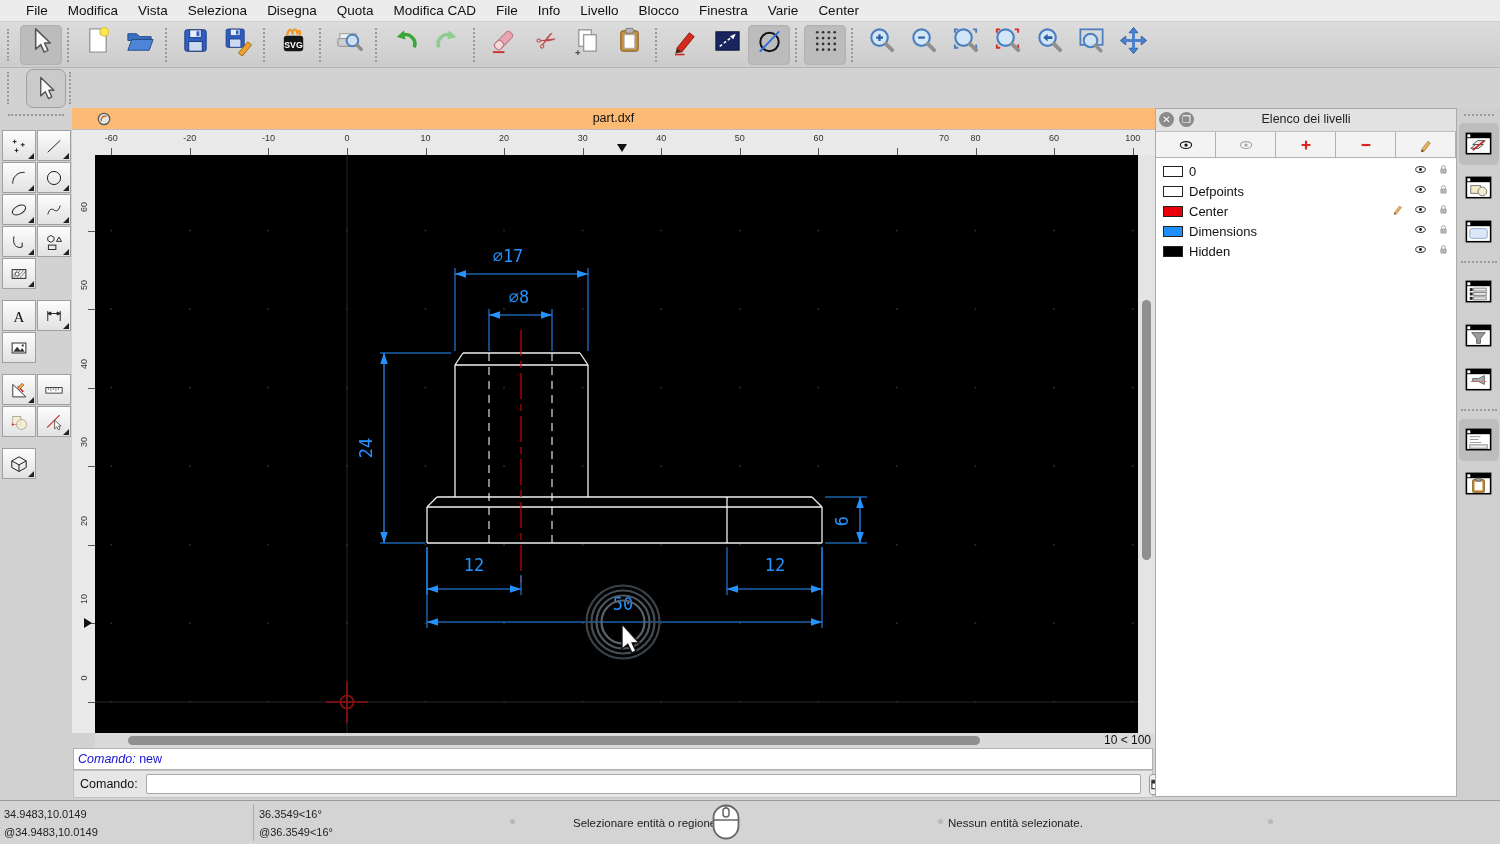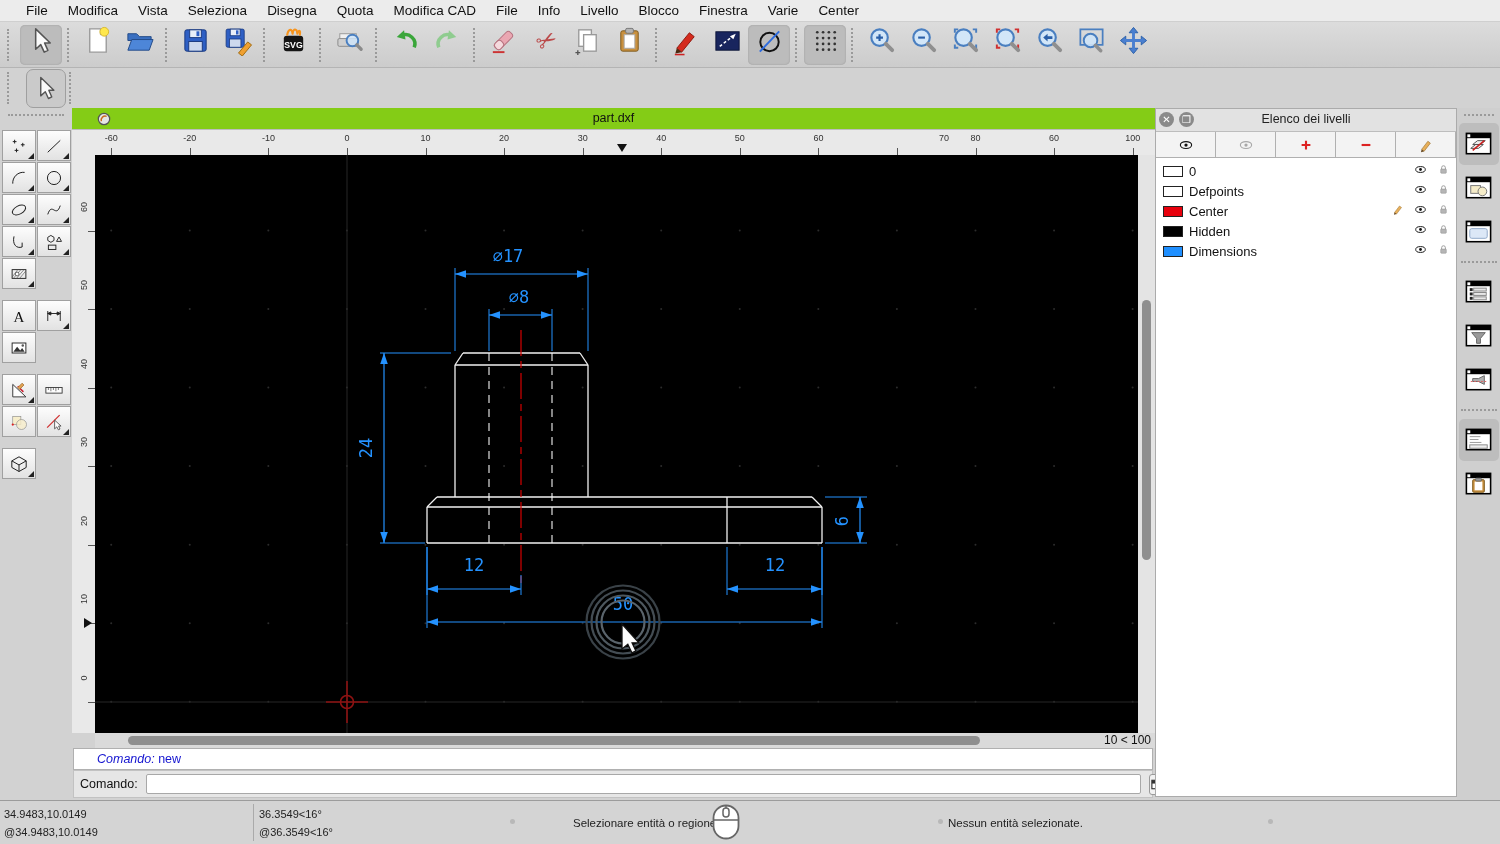"part.dxf" #tabbar { background: #84cc16 -> #fdba74 }
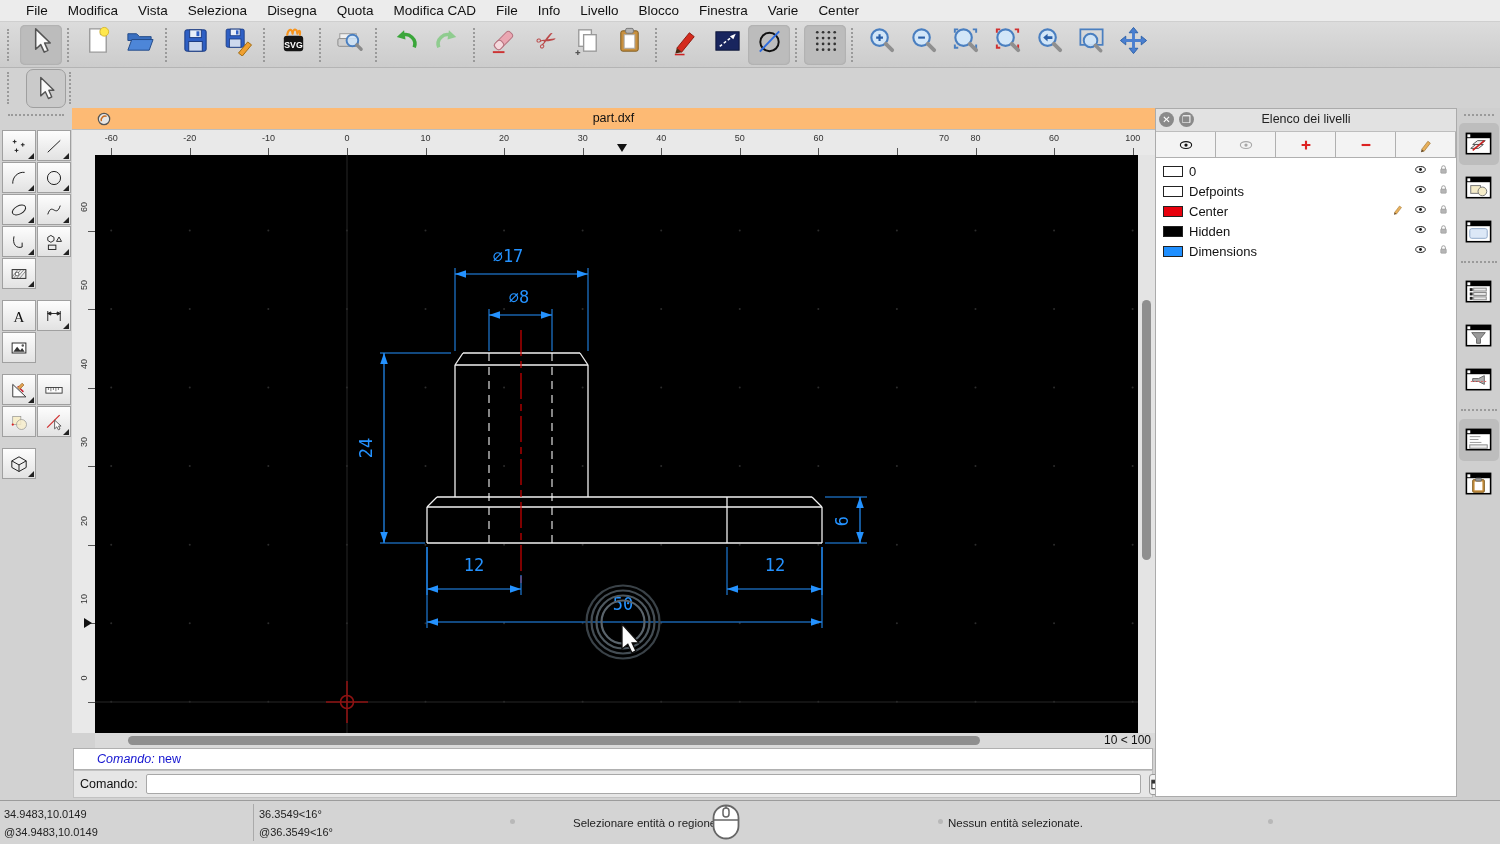"Hidden" div.layer-row { order: before "Dimensions" -> after "Dimensions" }
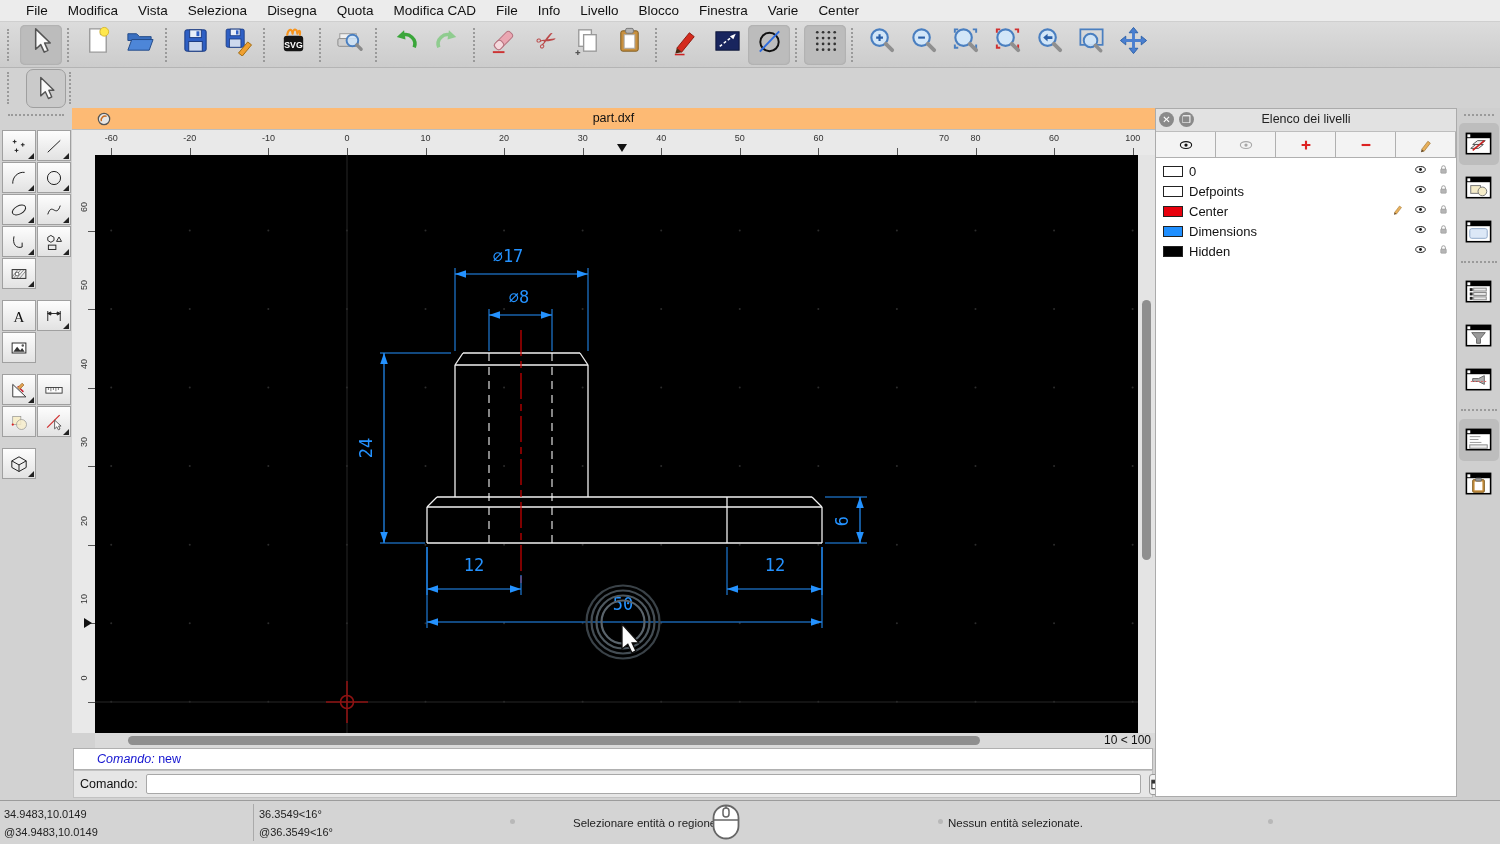"Comando: new" #history { padding-left: 23px -> 4px }
